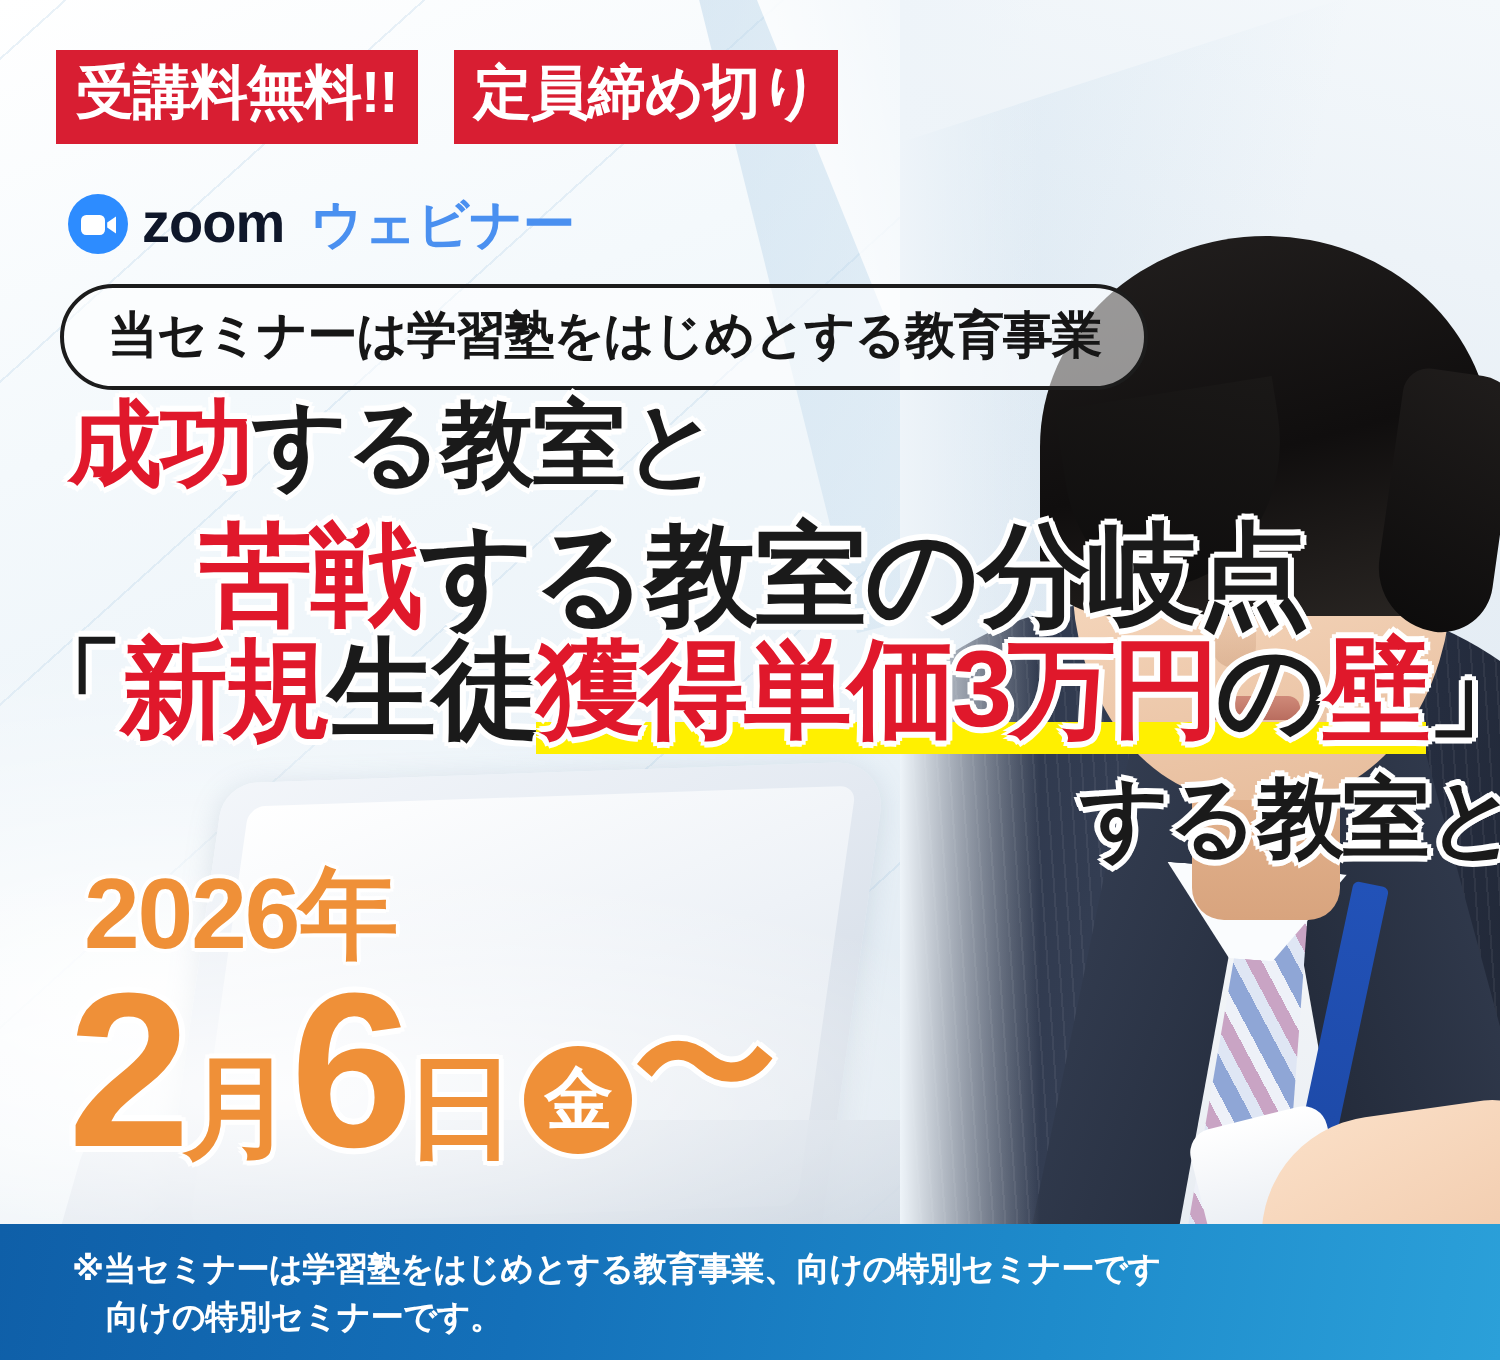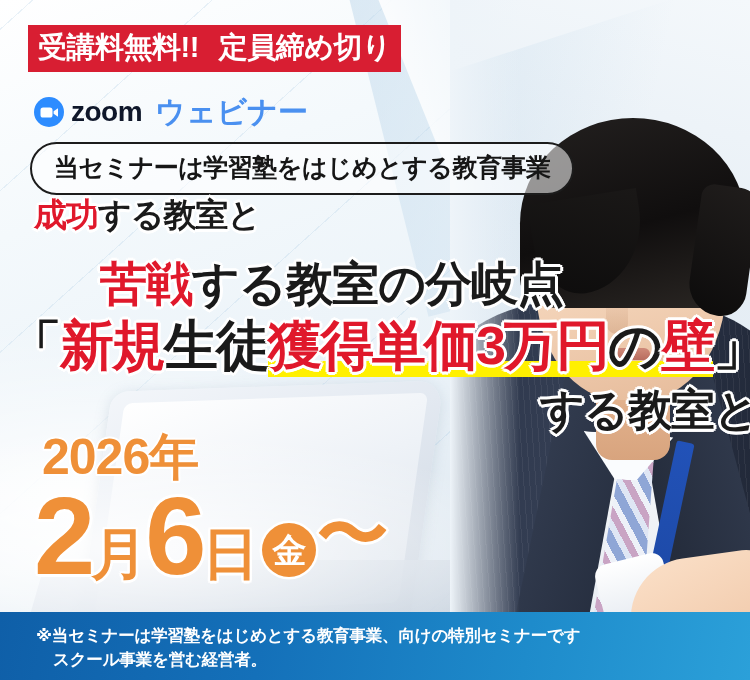"受講料無料!!" .badges { gap: none -> 18px }
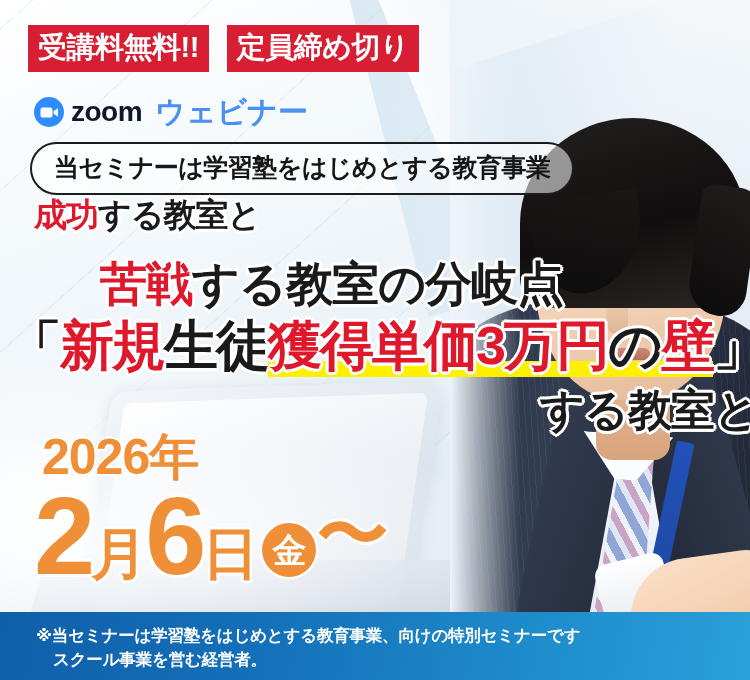"ウェビナー" .zoom-jp { font-size: 30px -> 26px }
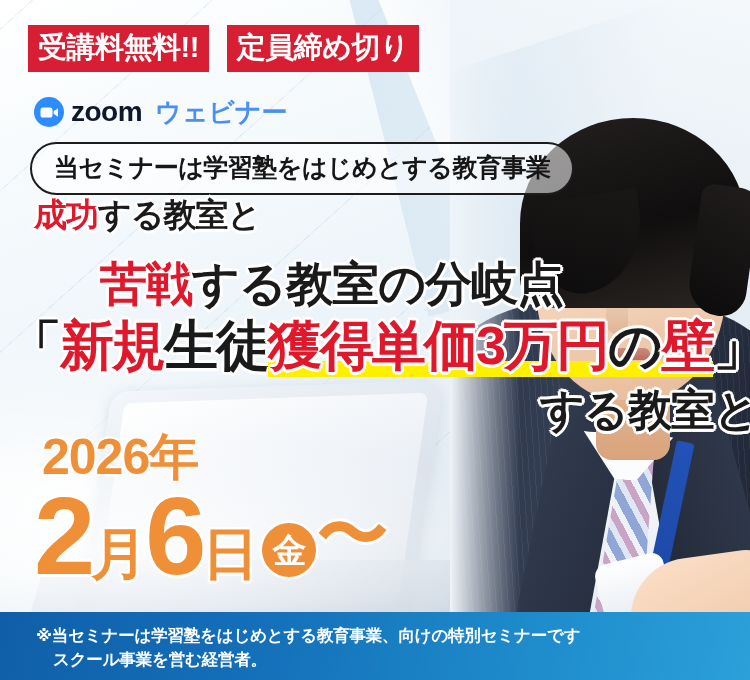"成功する教室と" .hl-1 { font-size: 33px -> 47px }
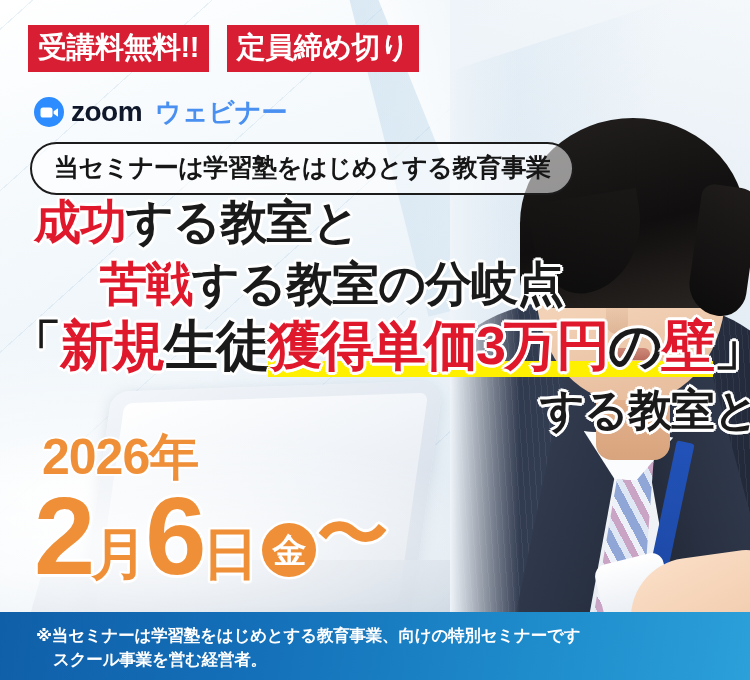"苦戦する教室の分岐点" .hl-2 { font-size: 47px -> 56px }
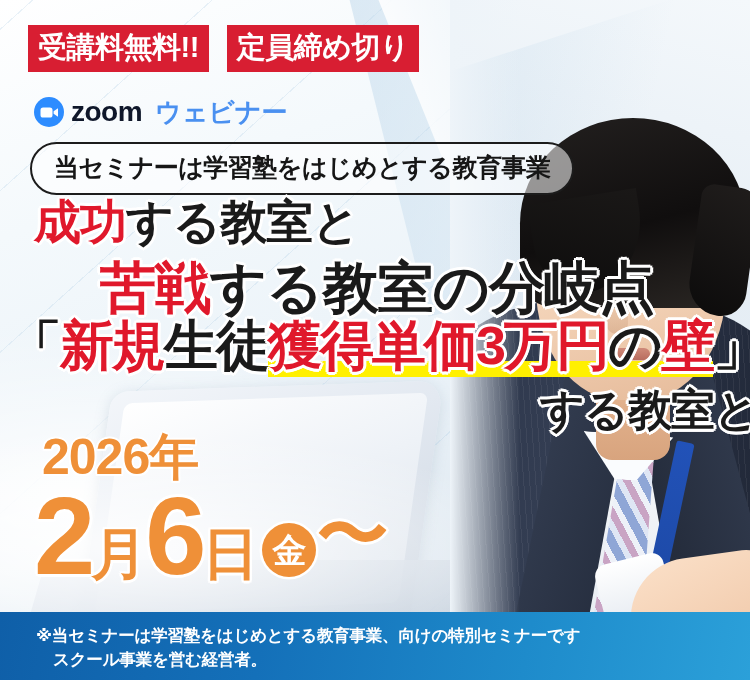"スクール事業を営む経営者。" div.note-l2 { text: スクール事業を営む経営者 -> 向けの特別セミナーです }
